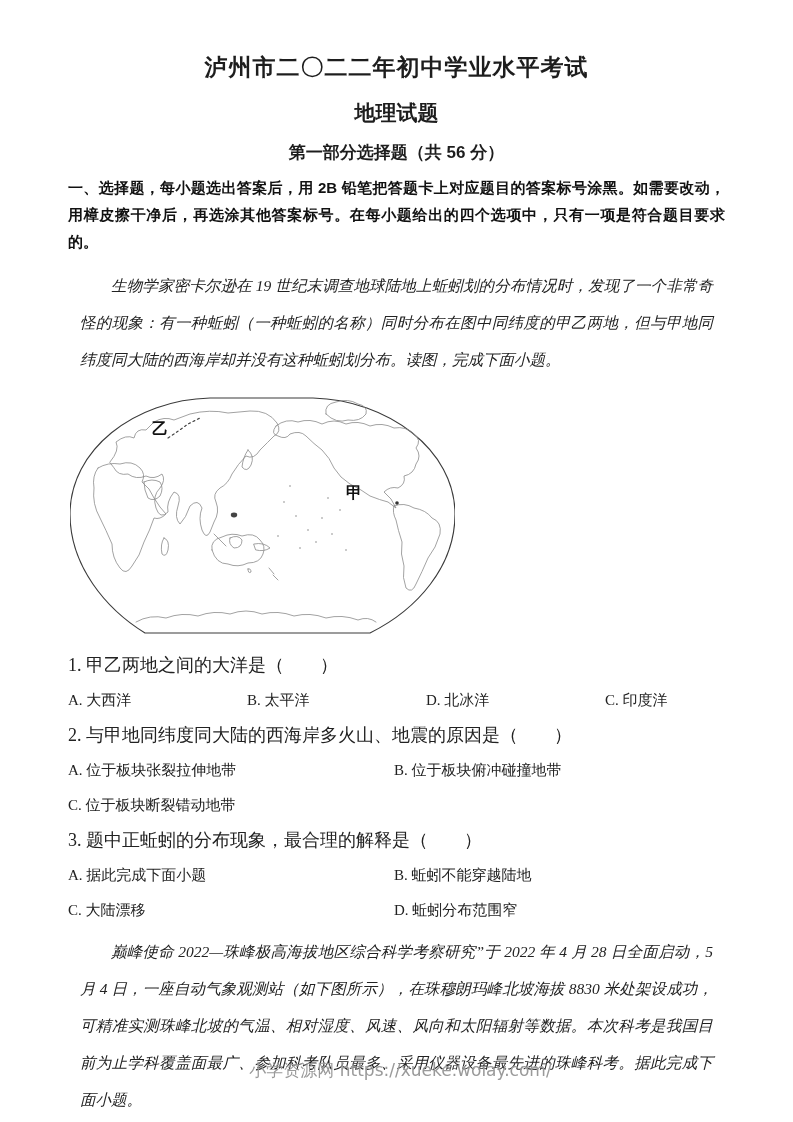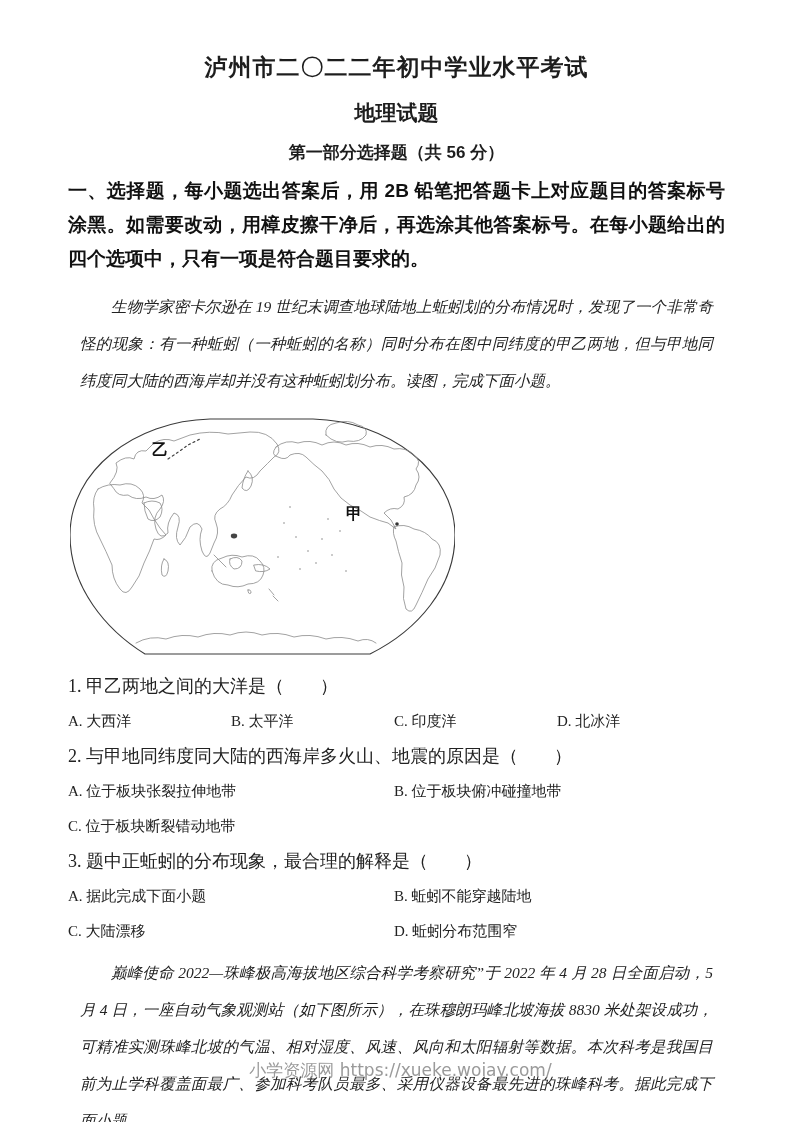"一、选择题，每小题选出答案后，用 2B" .instructions { font-size: 19px -> 15px; line-height: 34px -> 27px }
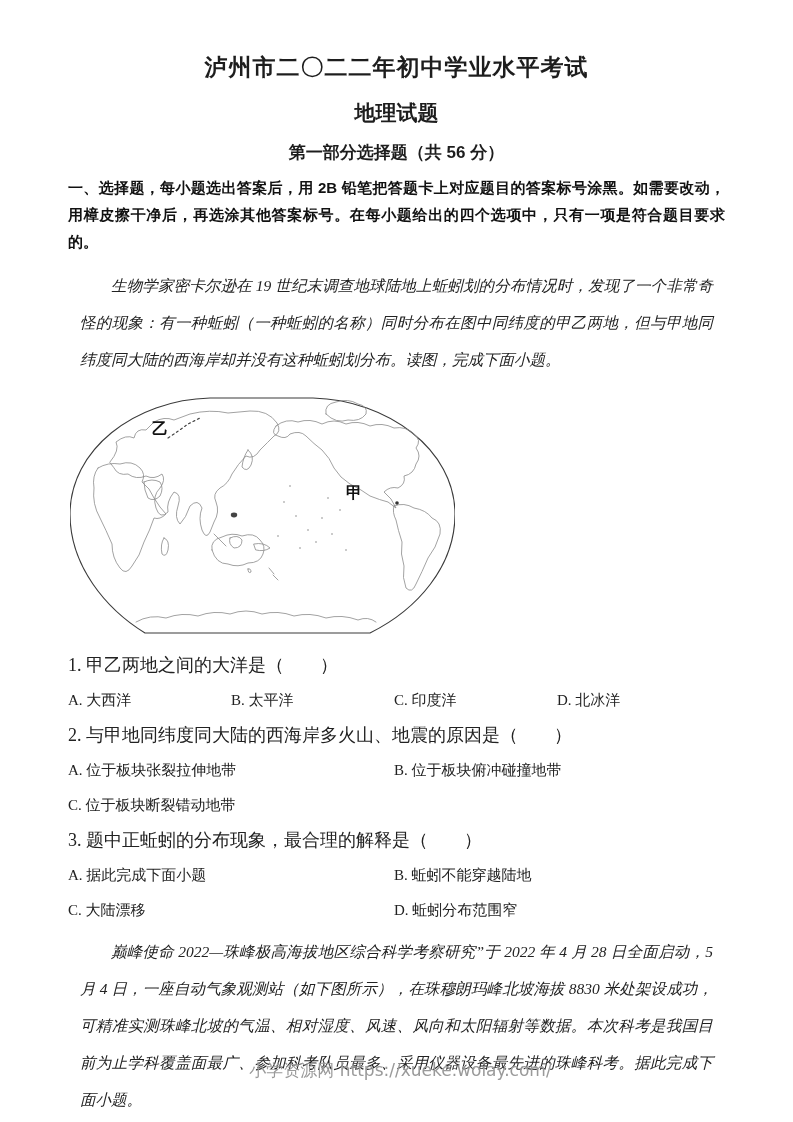"A. 大西洋" .opt-row.cols-4 { gap: none -> 16px }
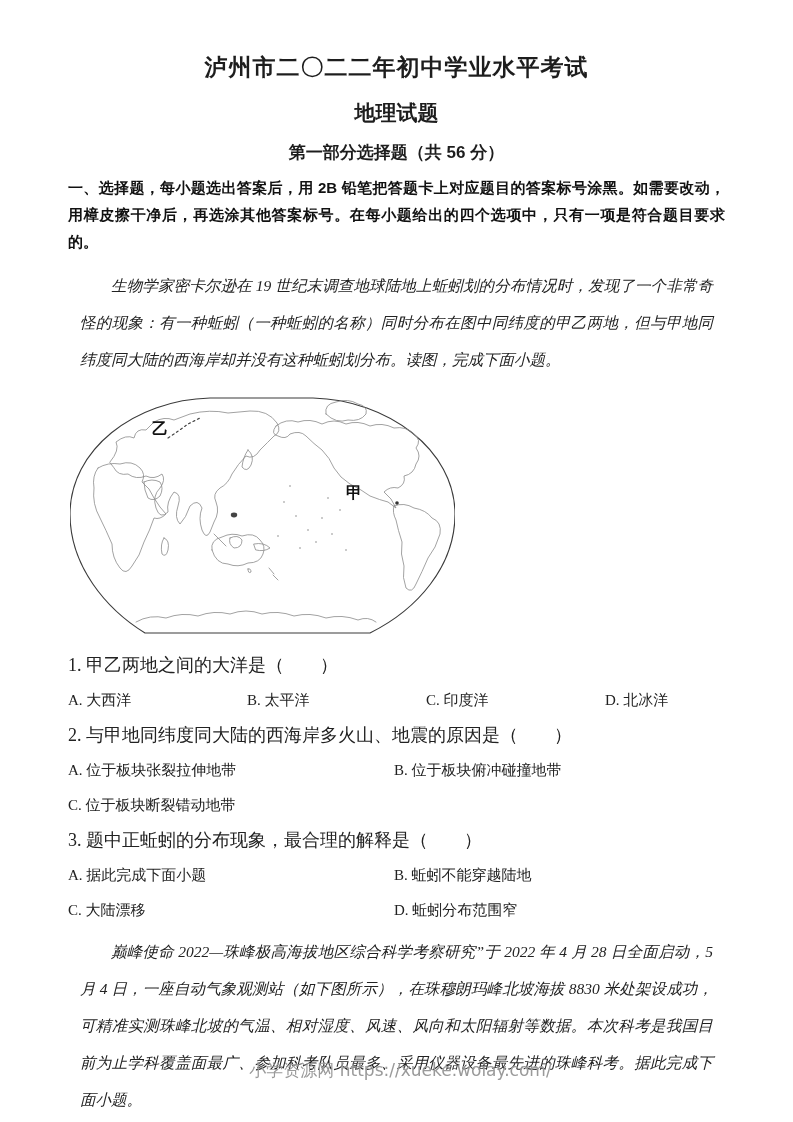"C. 印度洋" span.opt { order: before "D. 北冰洋" -> after "D. 北冰洋" }
